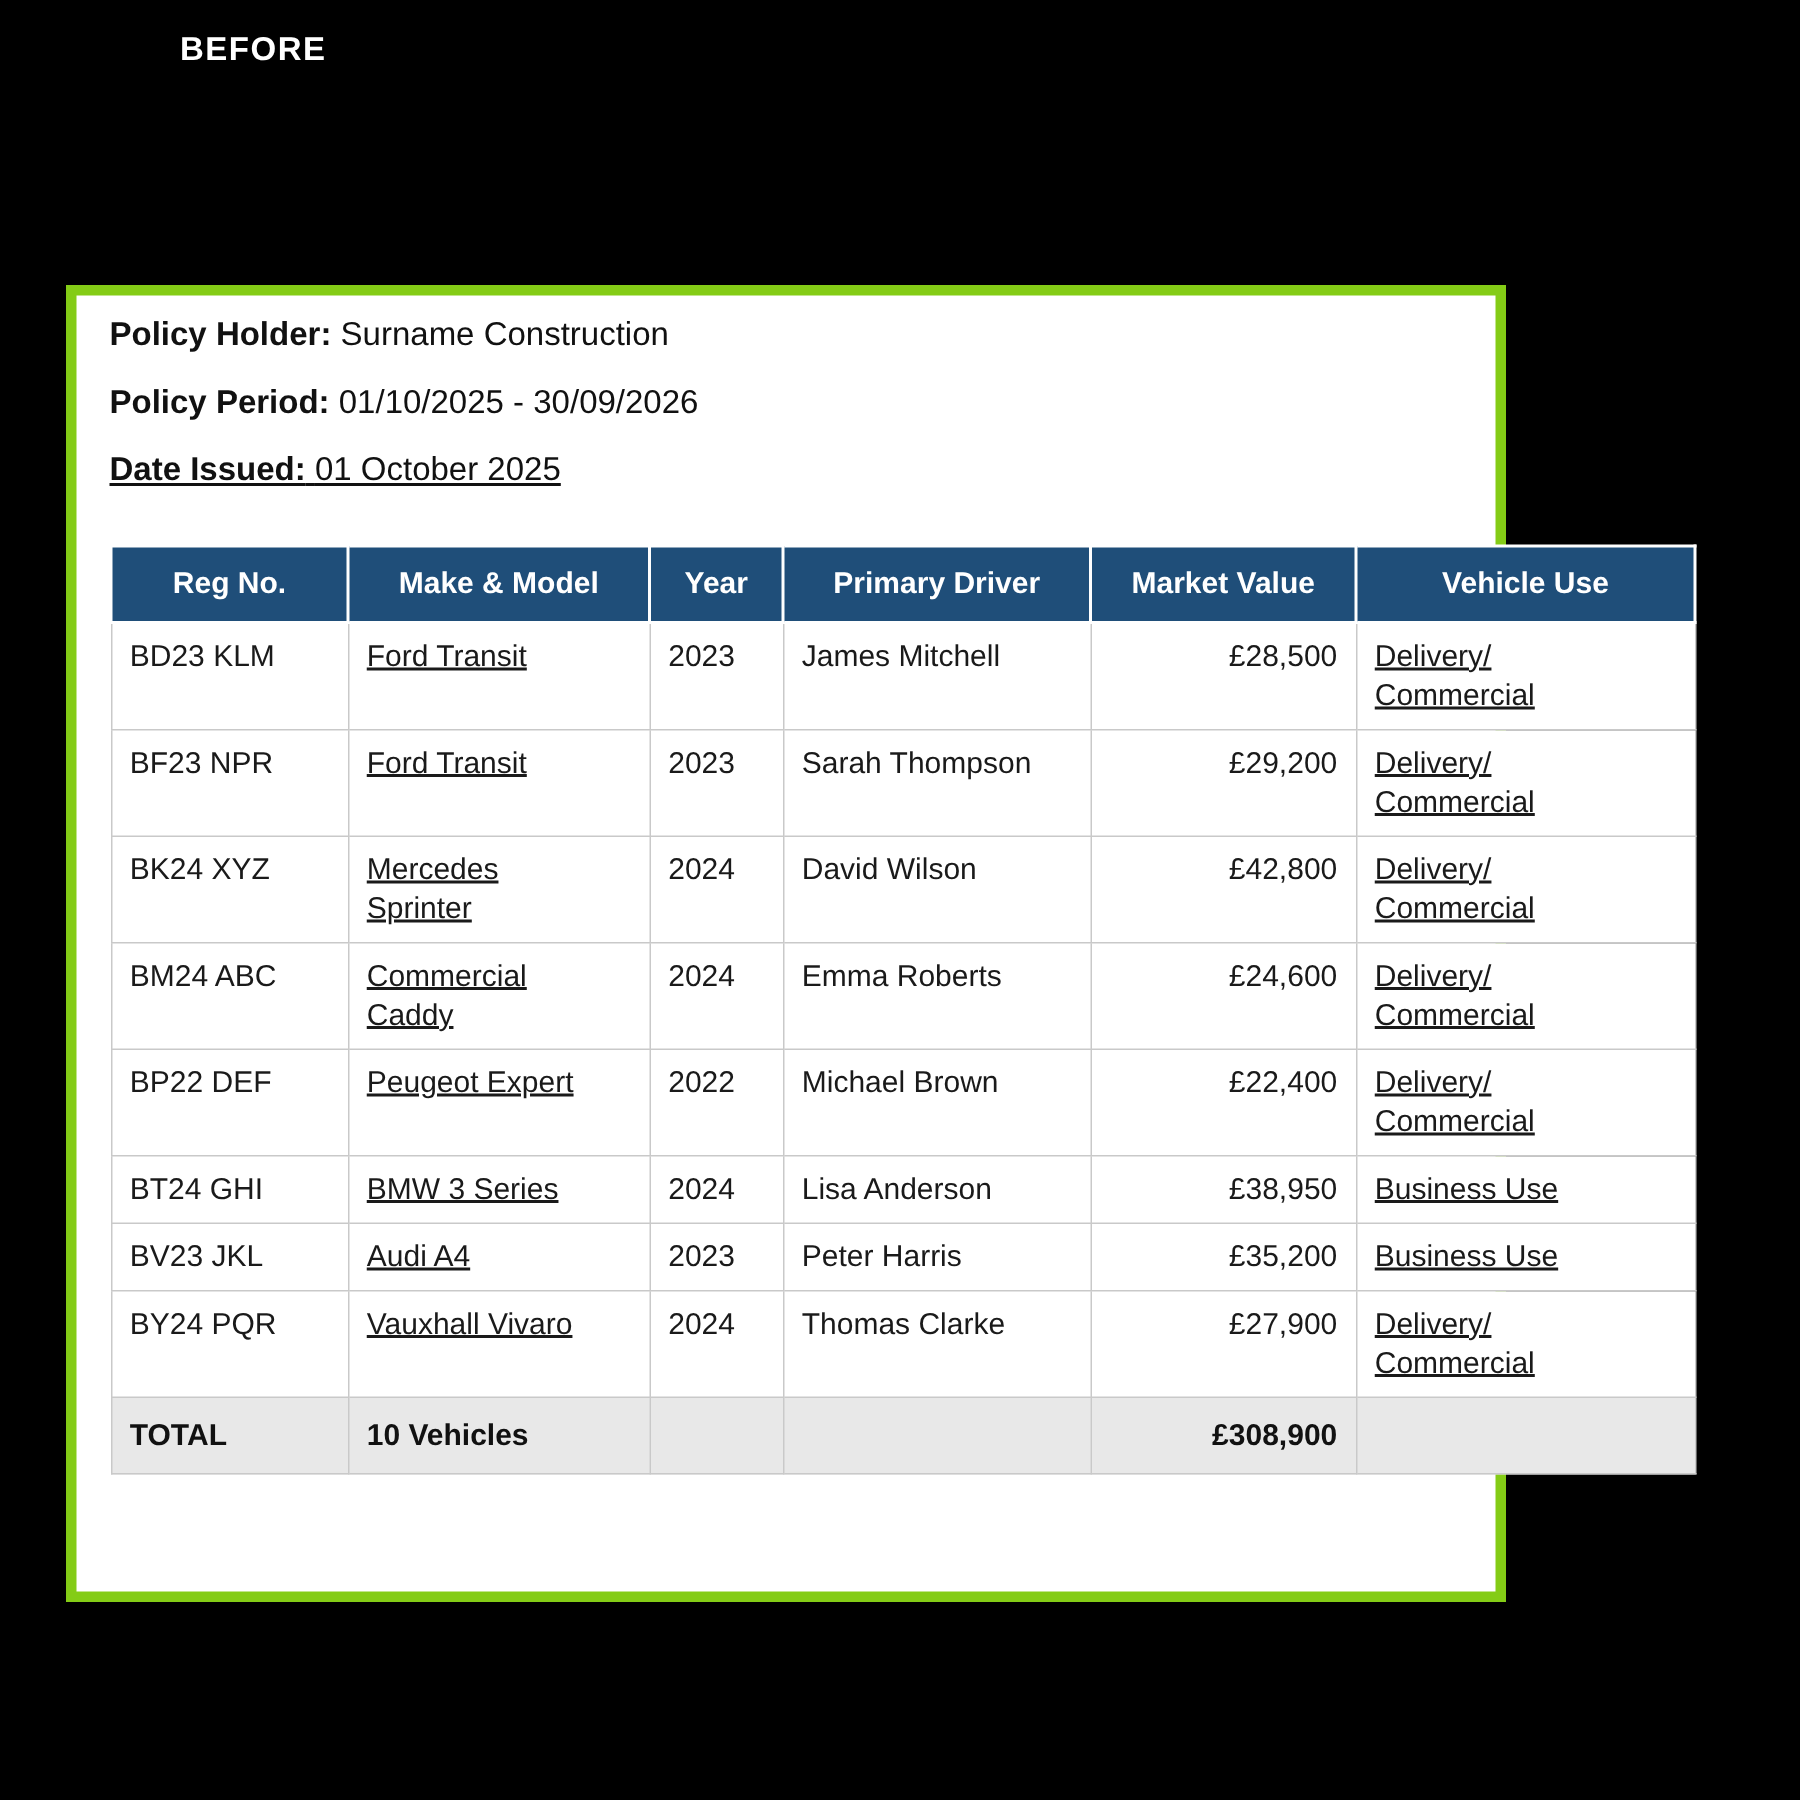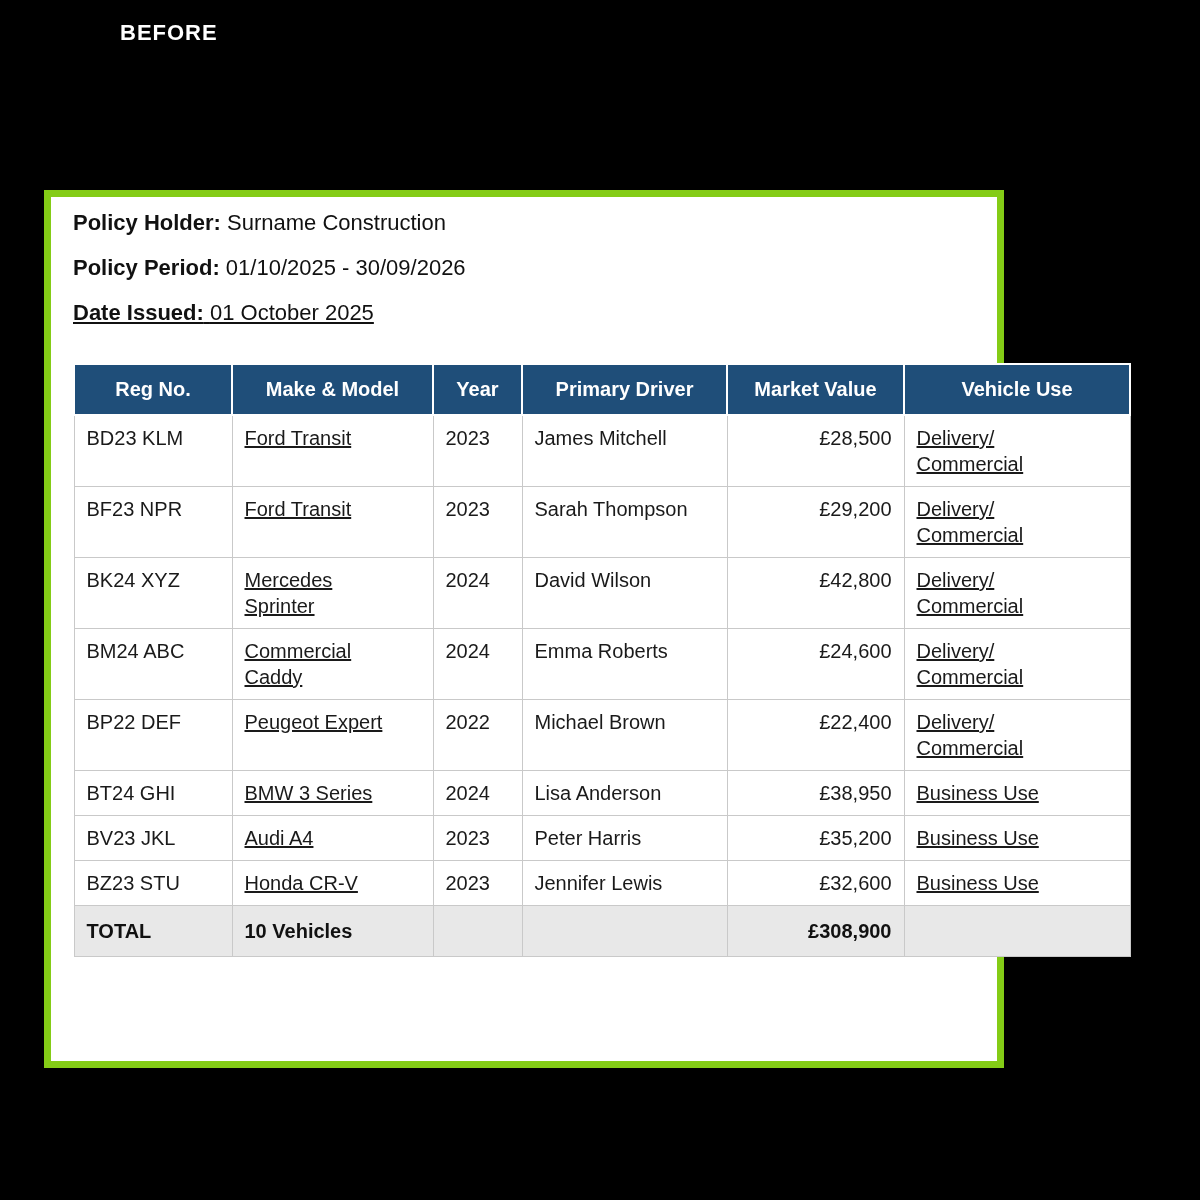"BY24 PQR" tr { html: none -> <tr> <td>BY24 PQR</td> <td>Vauxhall Vivaro</td> <td>2024</td> <td>Thomas Clarke</td> <td>£27,900</td> <td>Delivery/ Commercial</td> </tr> }
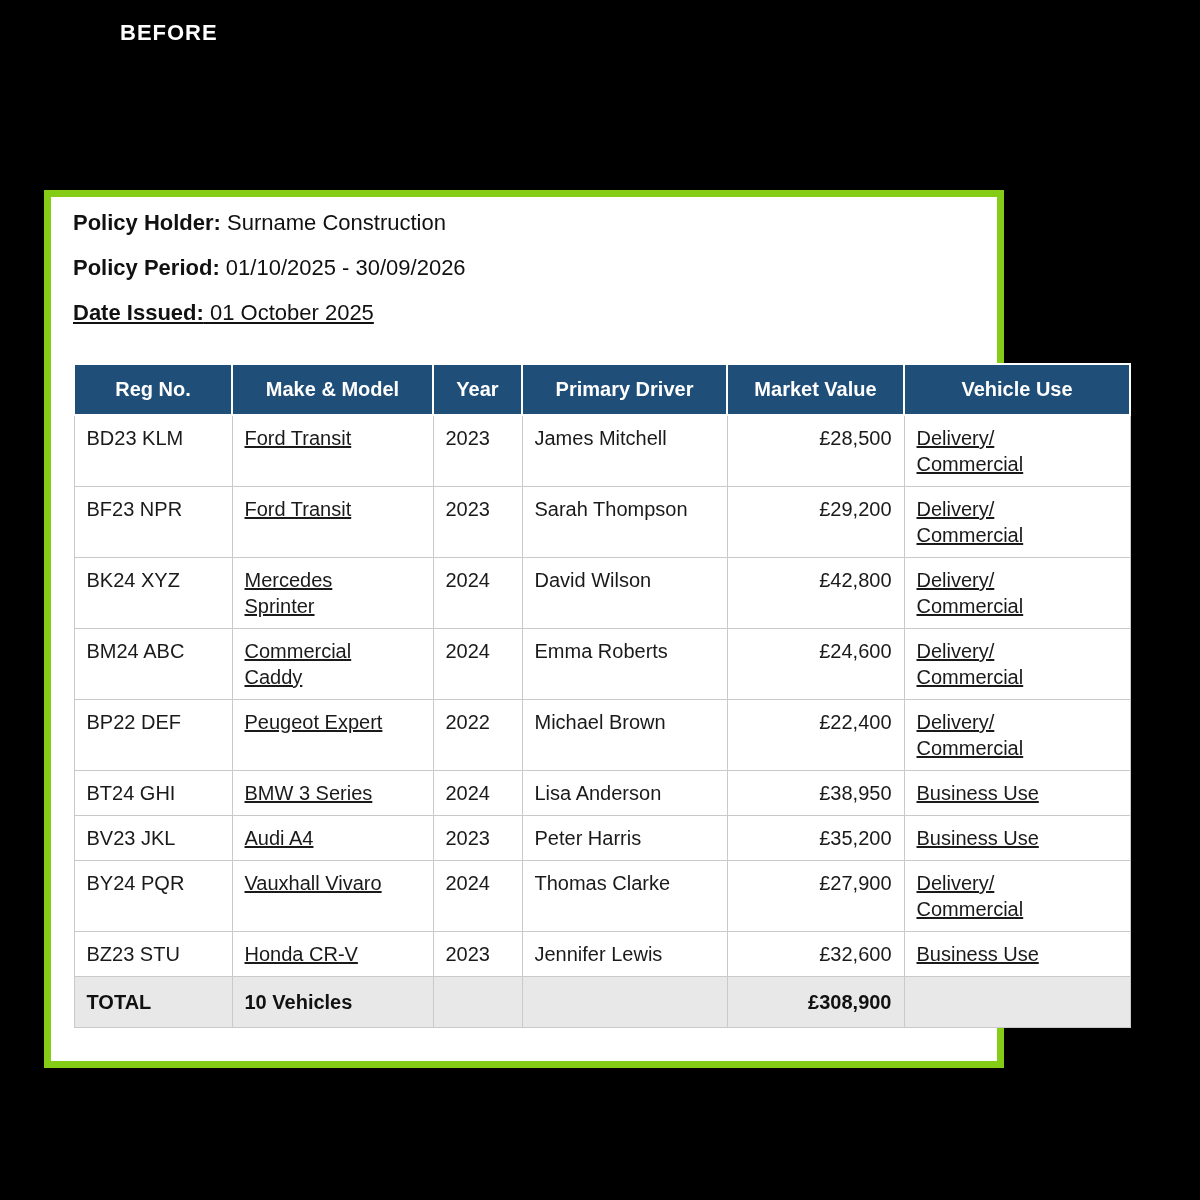"BZ23 STU" tr { html: <tr> <td>BZ23 STU</td> <td>Honda CR-V</td> <td>2023</td> <td>Jennifer Lewis</td> <td>£32,600</td> <td>Business Use</td> </tr> -> none }
